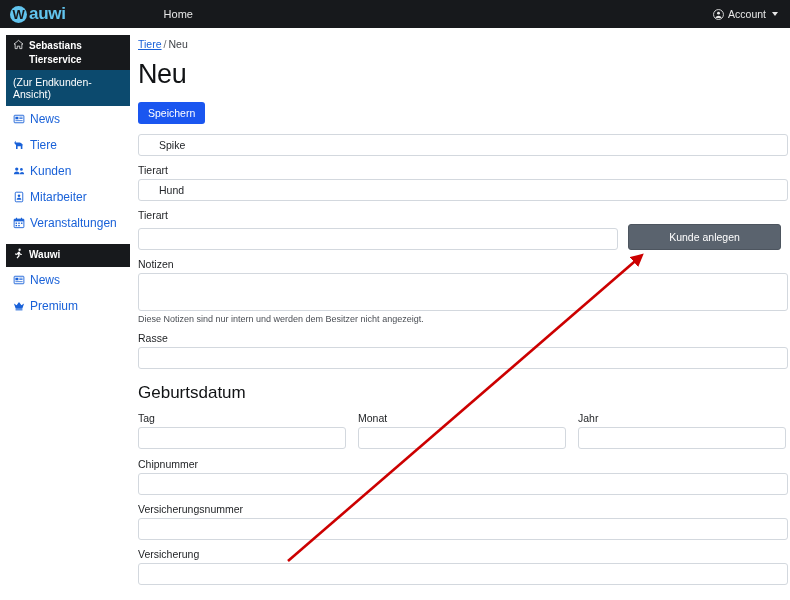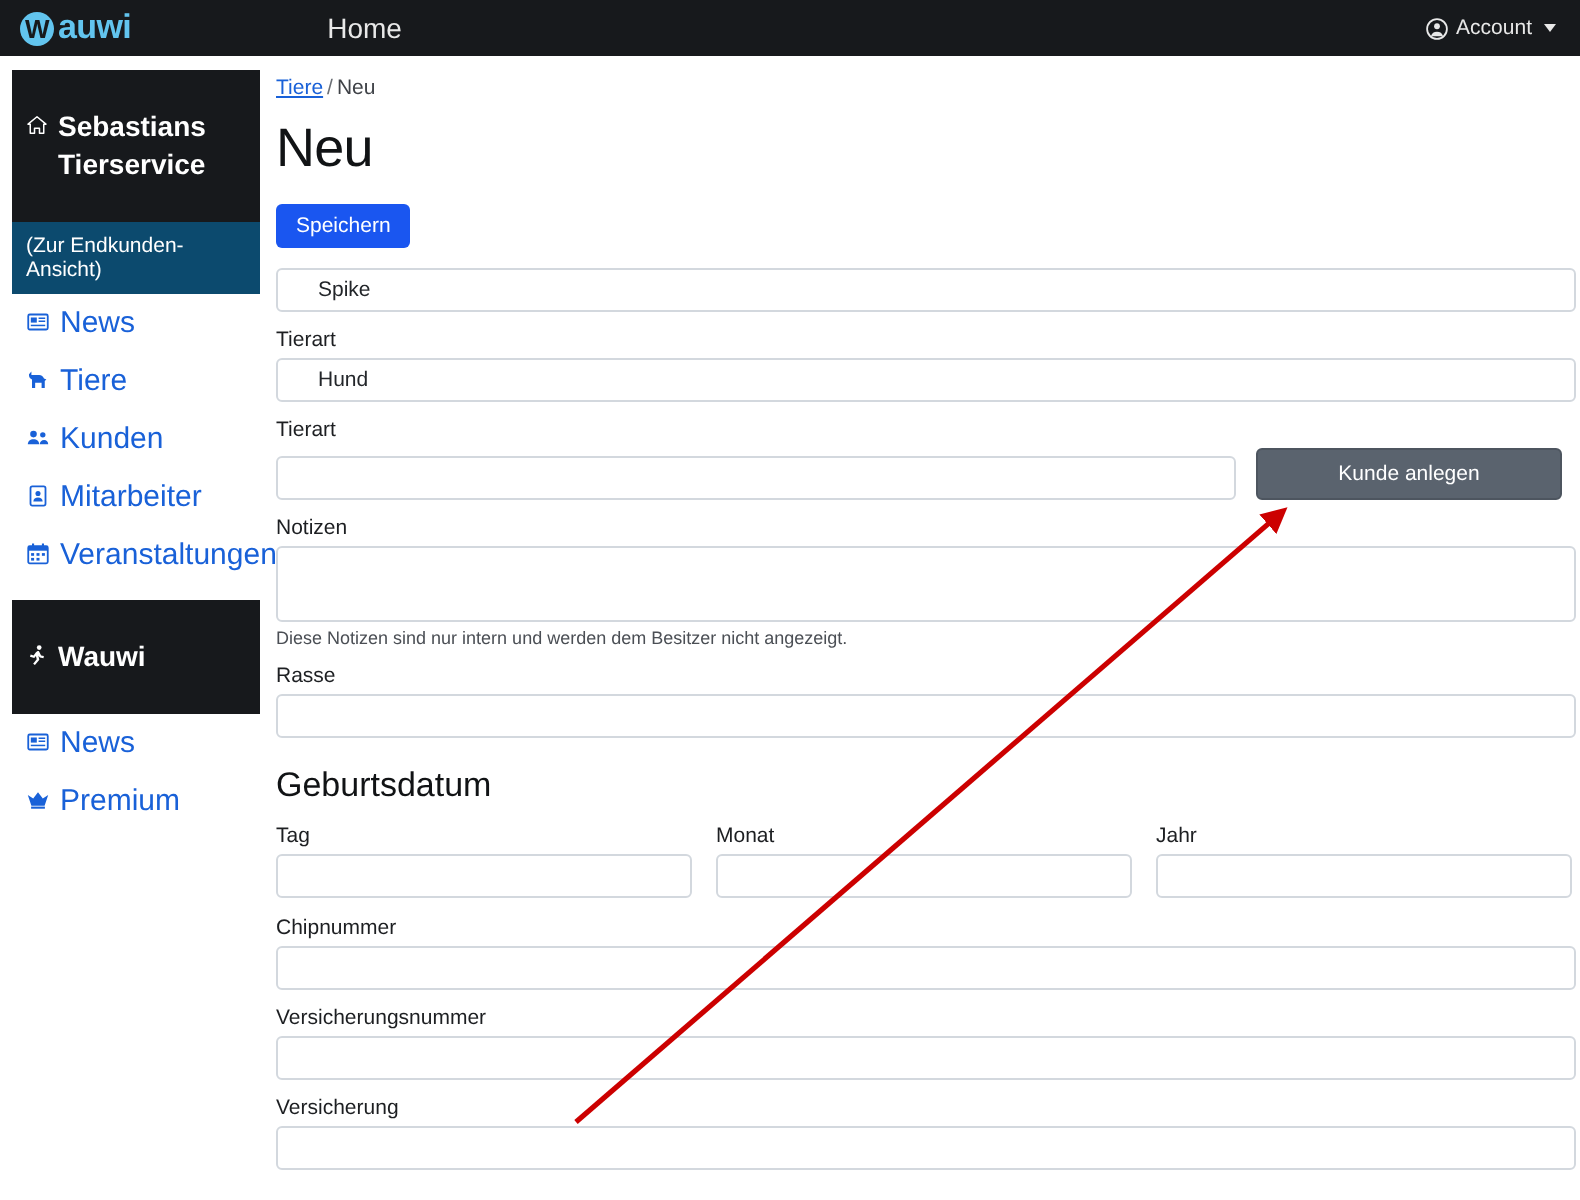"Home" .nav-link { font-size: 14px -> 11px }
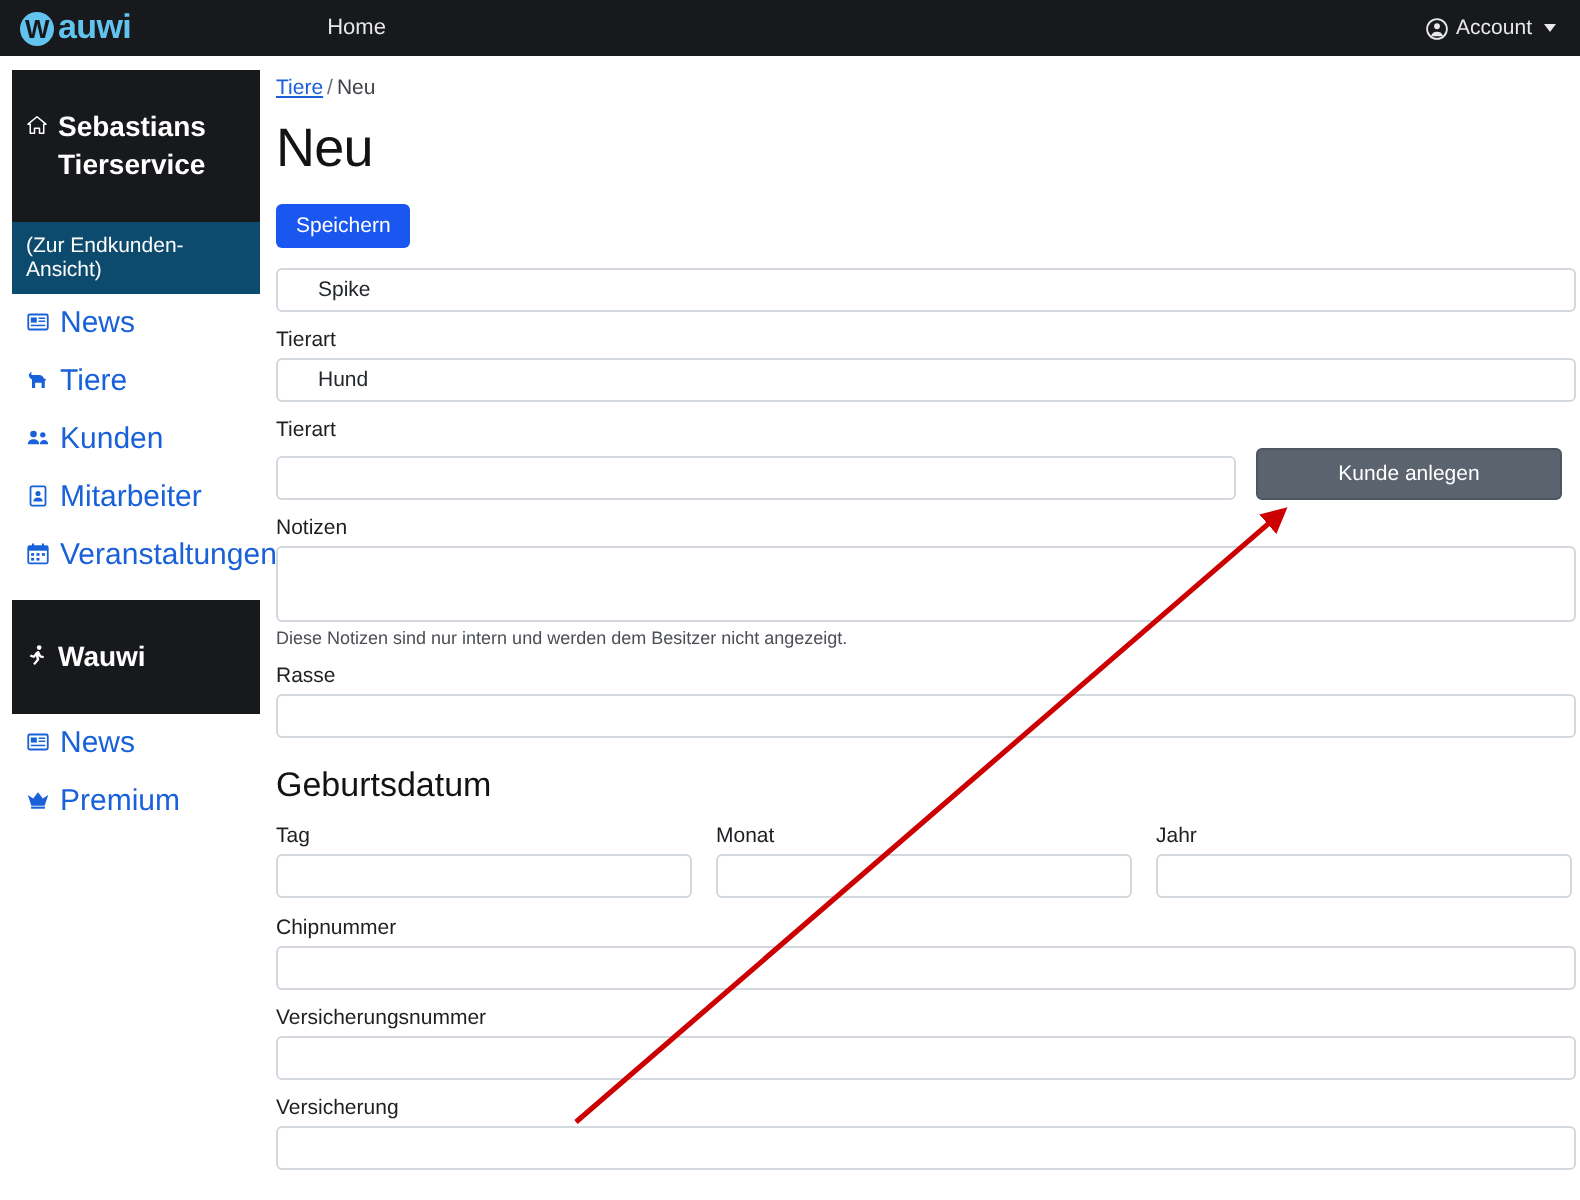"Sebastians Tierservice" .side-section-head { font-size: 14px -> 10px; padding: 19px 7px -> 4px 7px }
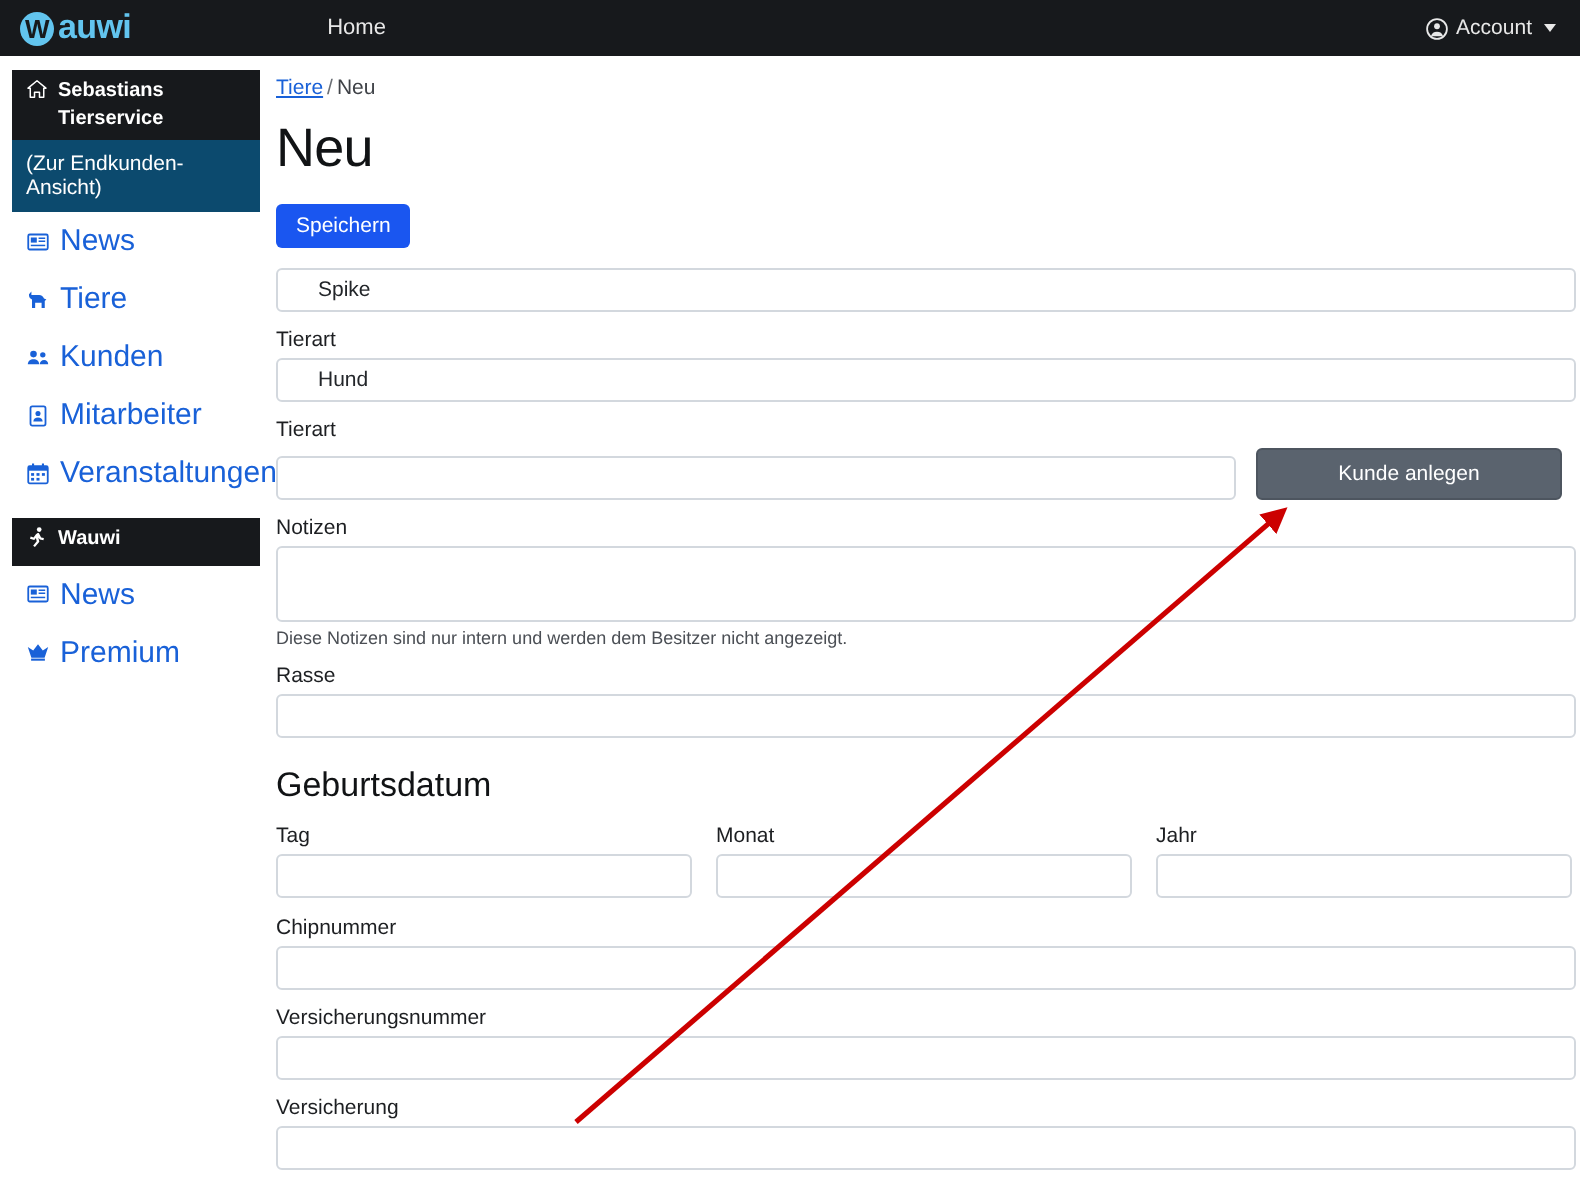"News" .side-item { font-size: 15px -> 12px }
